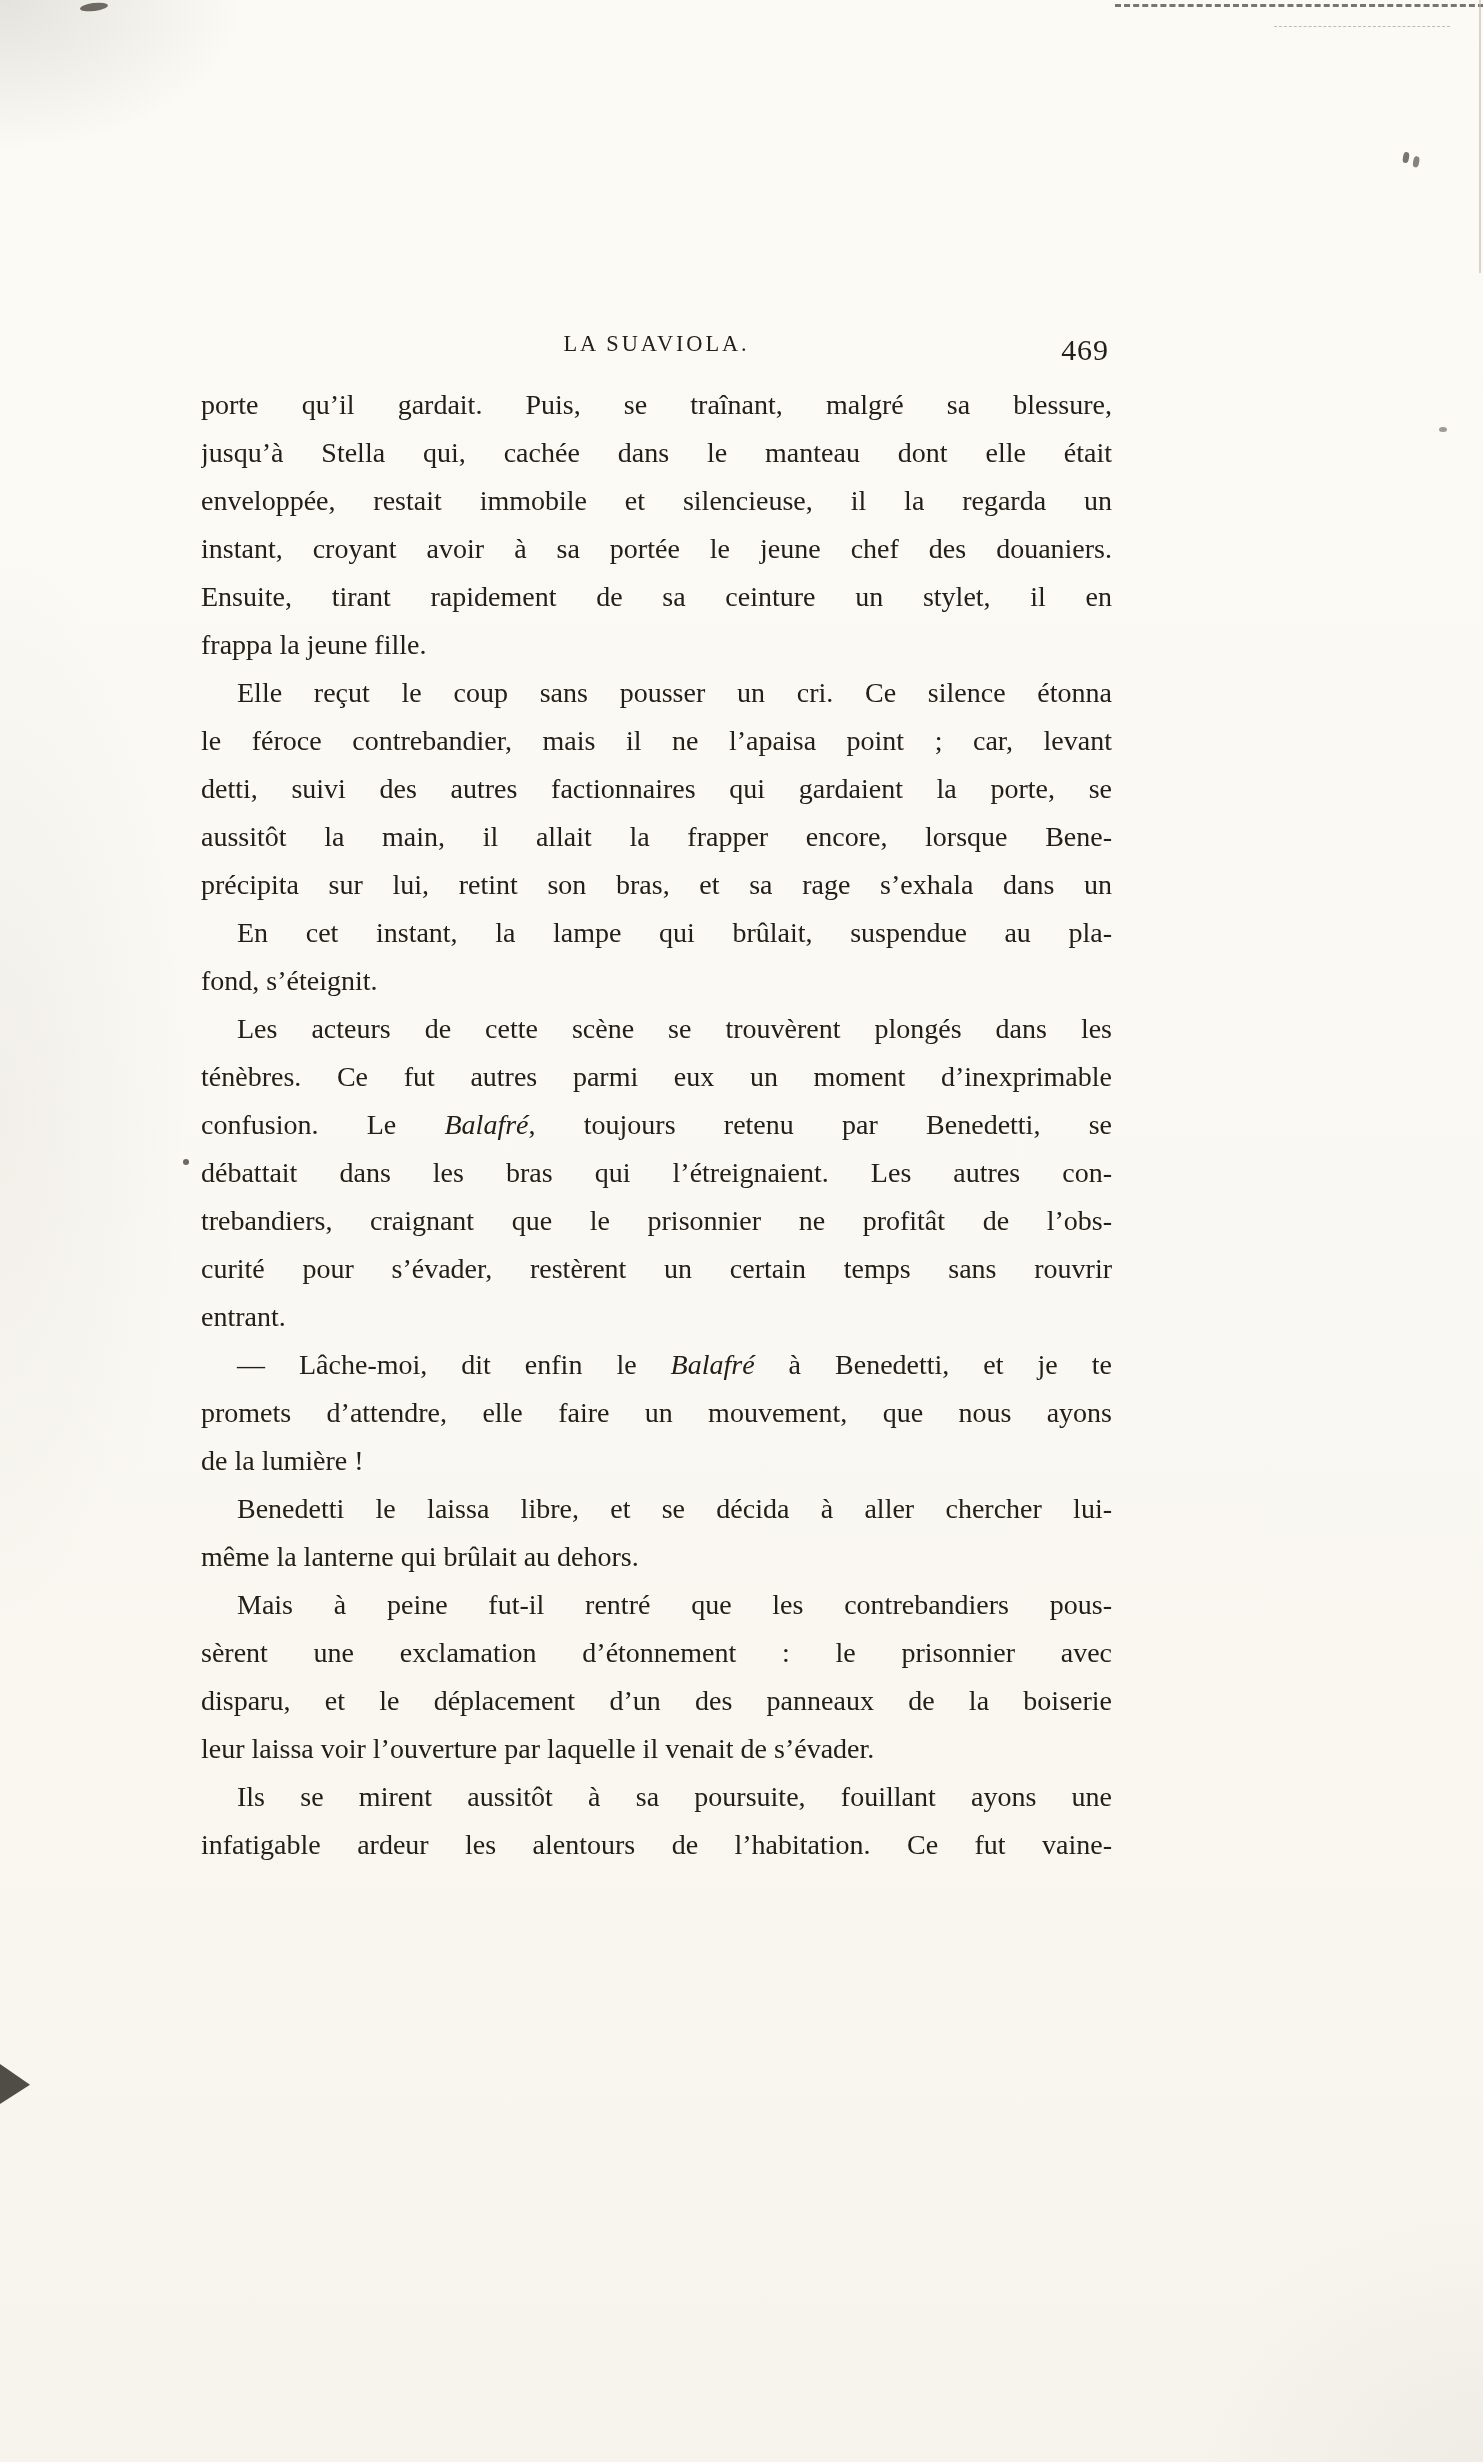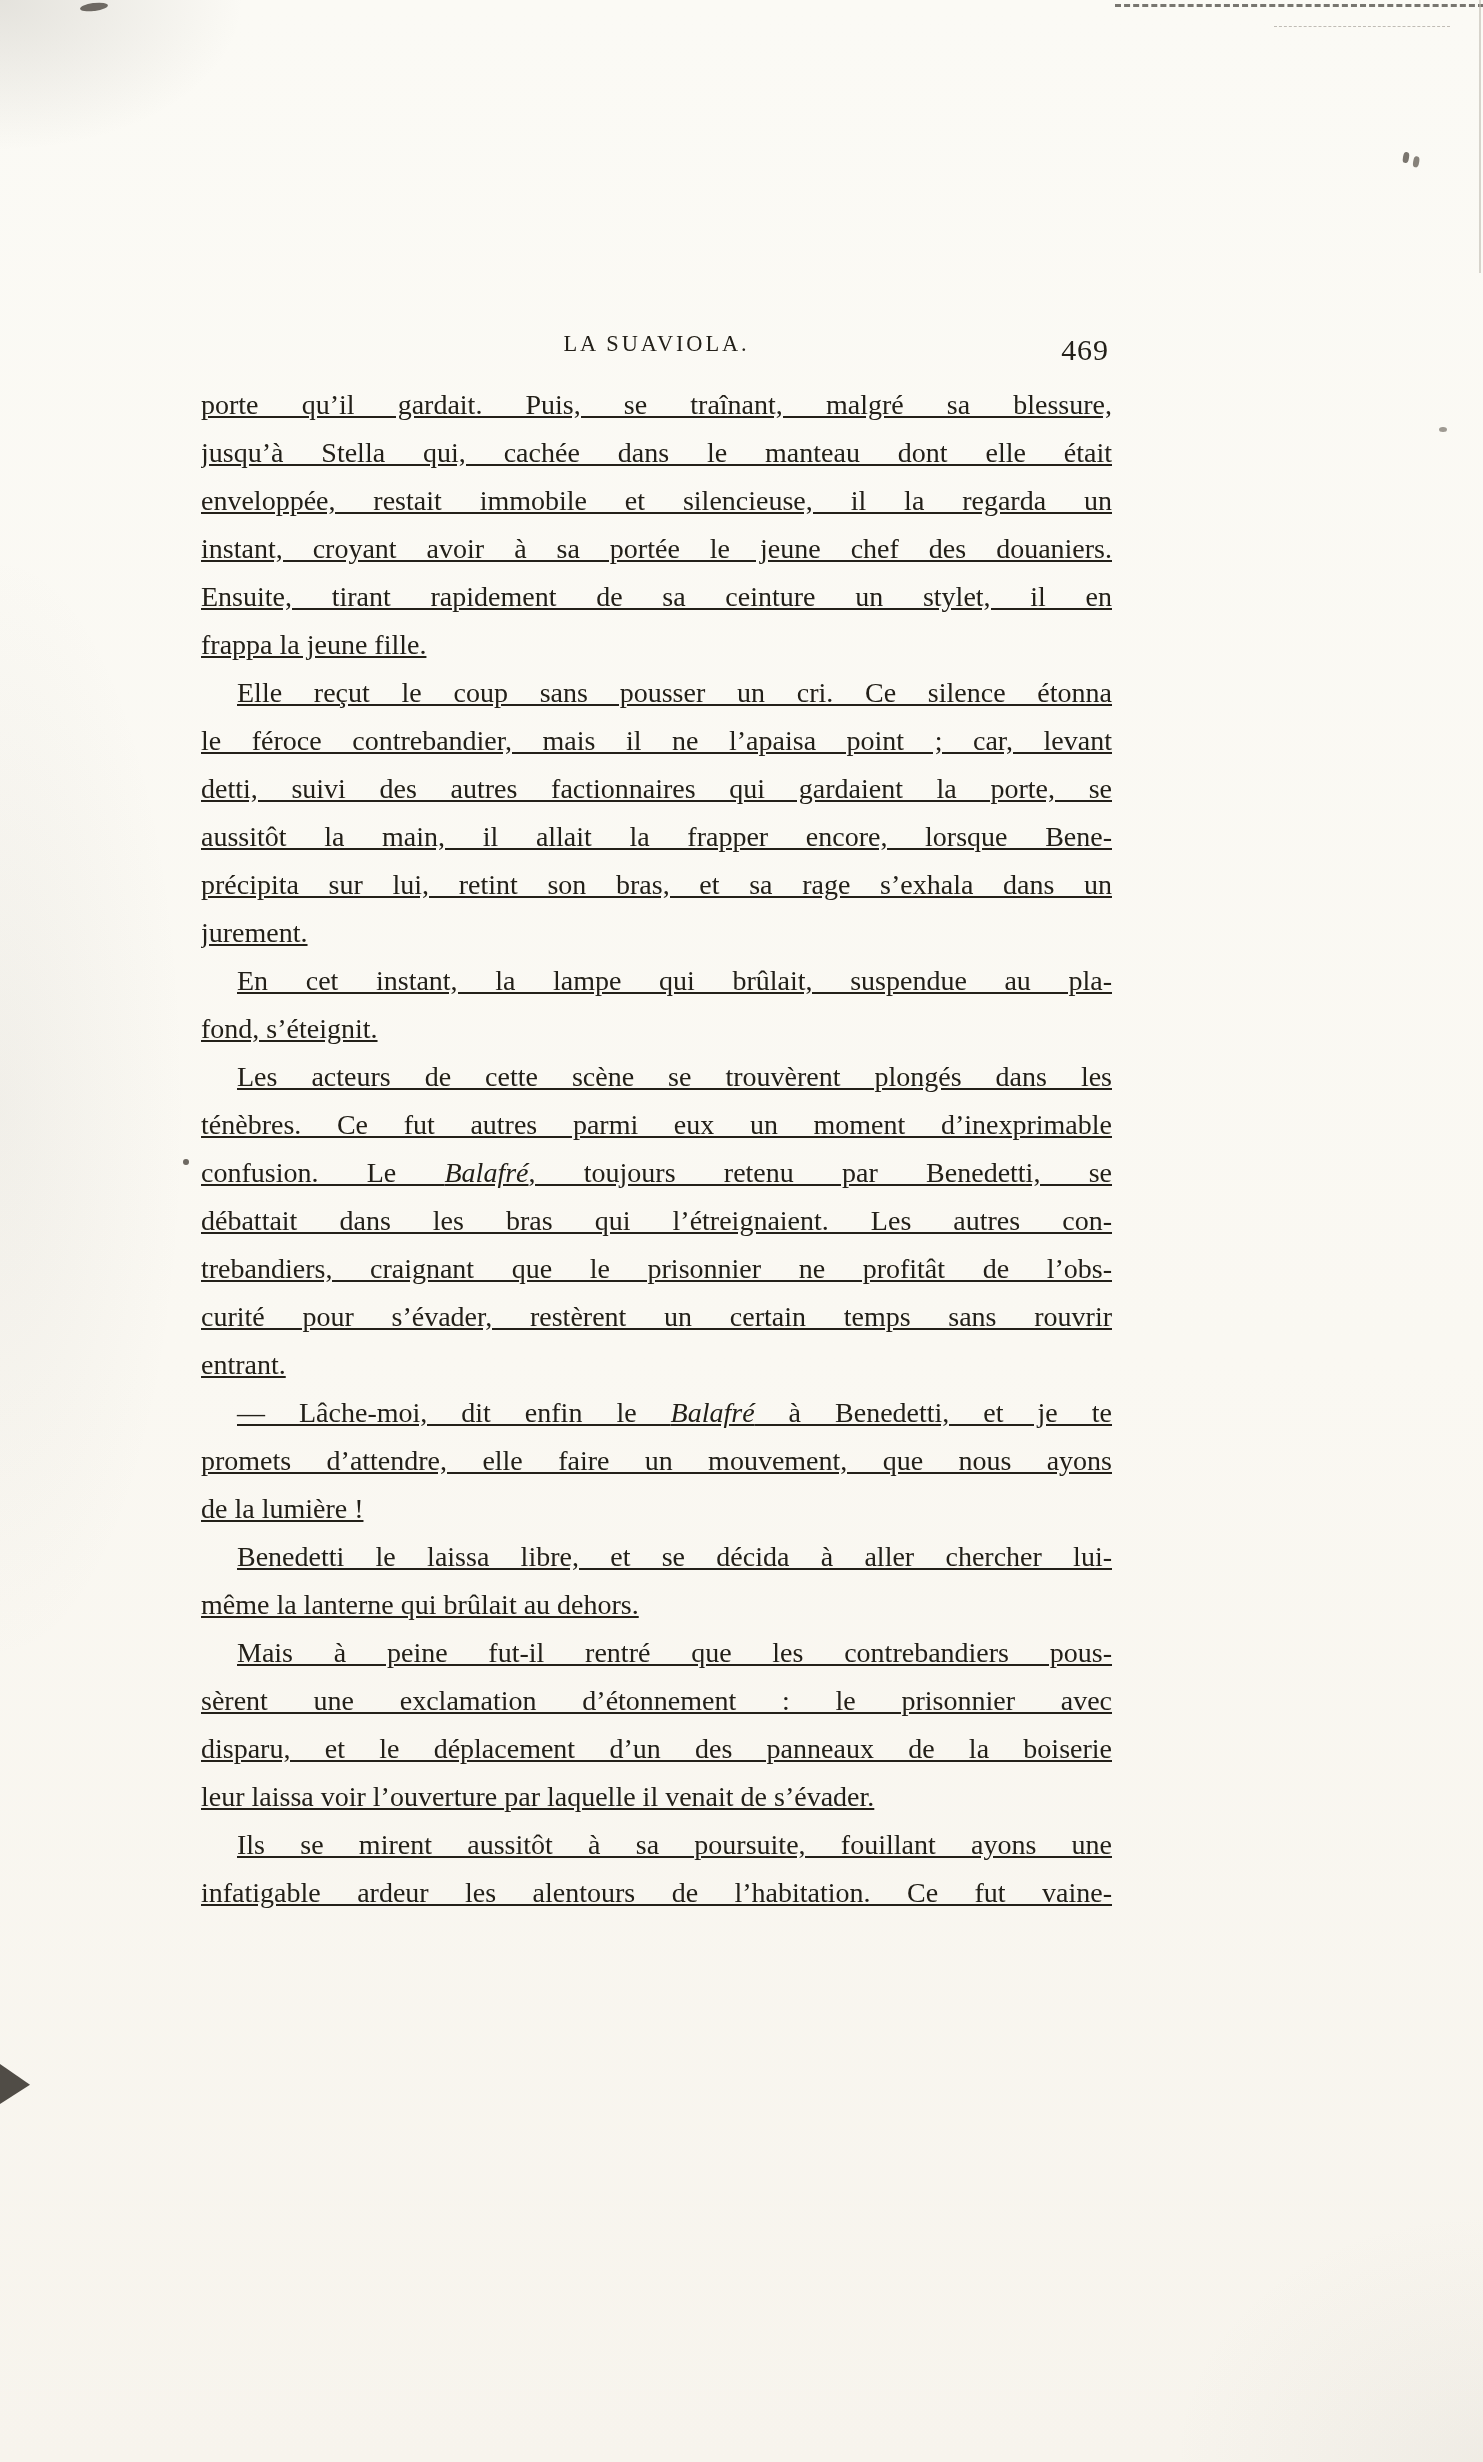"porte qu’il gardait. Puis, se" .line { text-decoration: underline -> none }
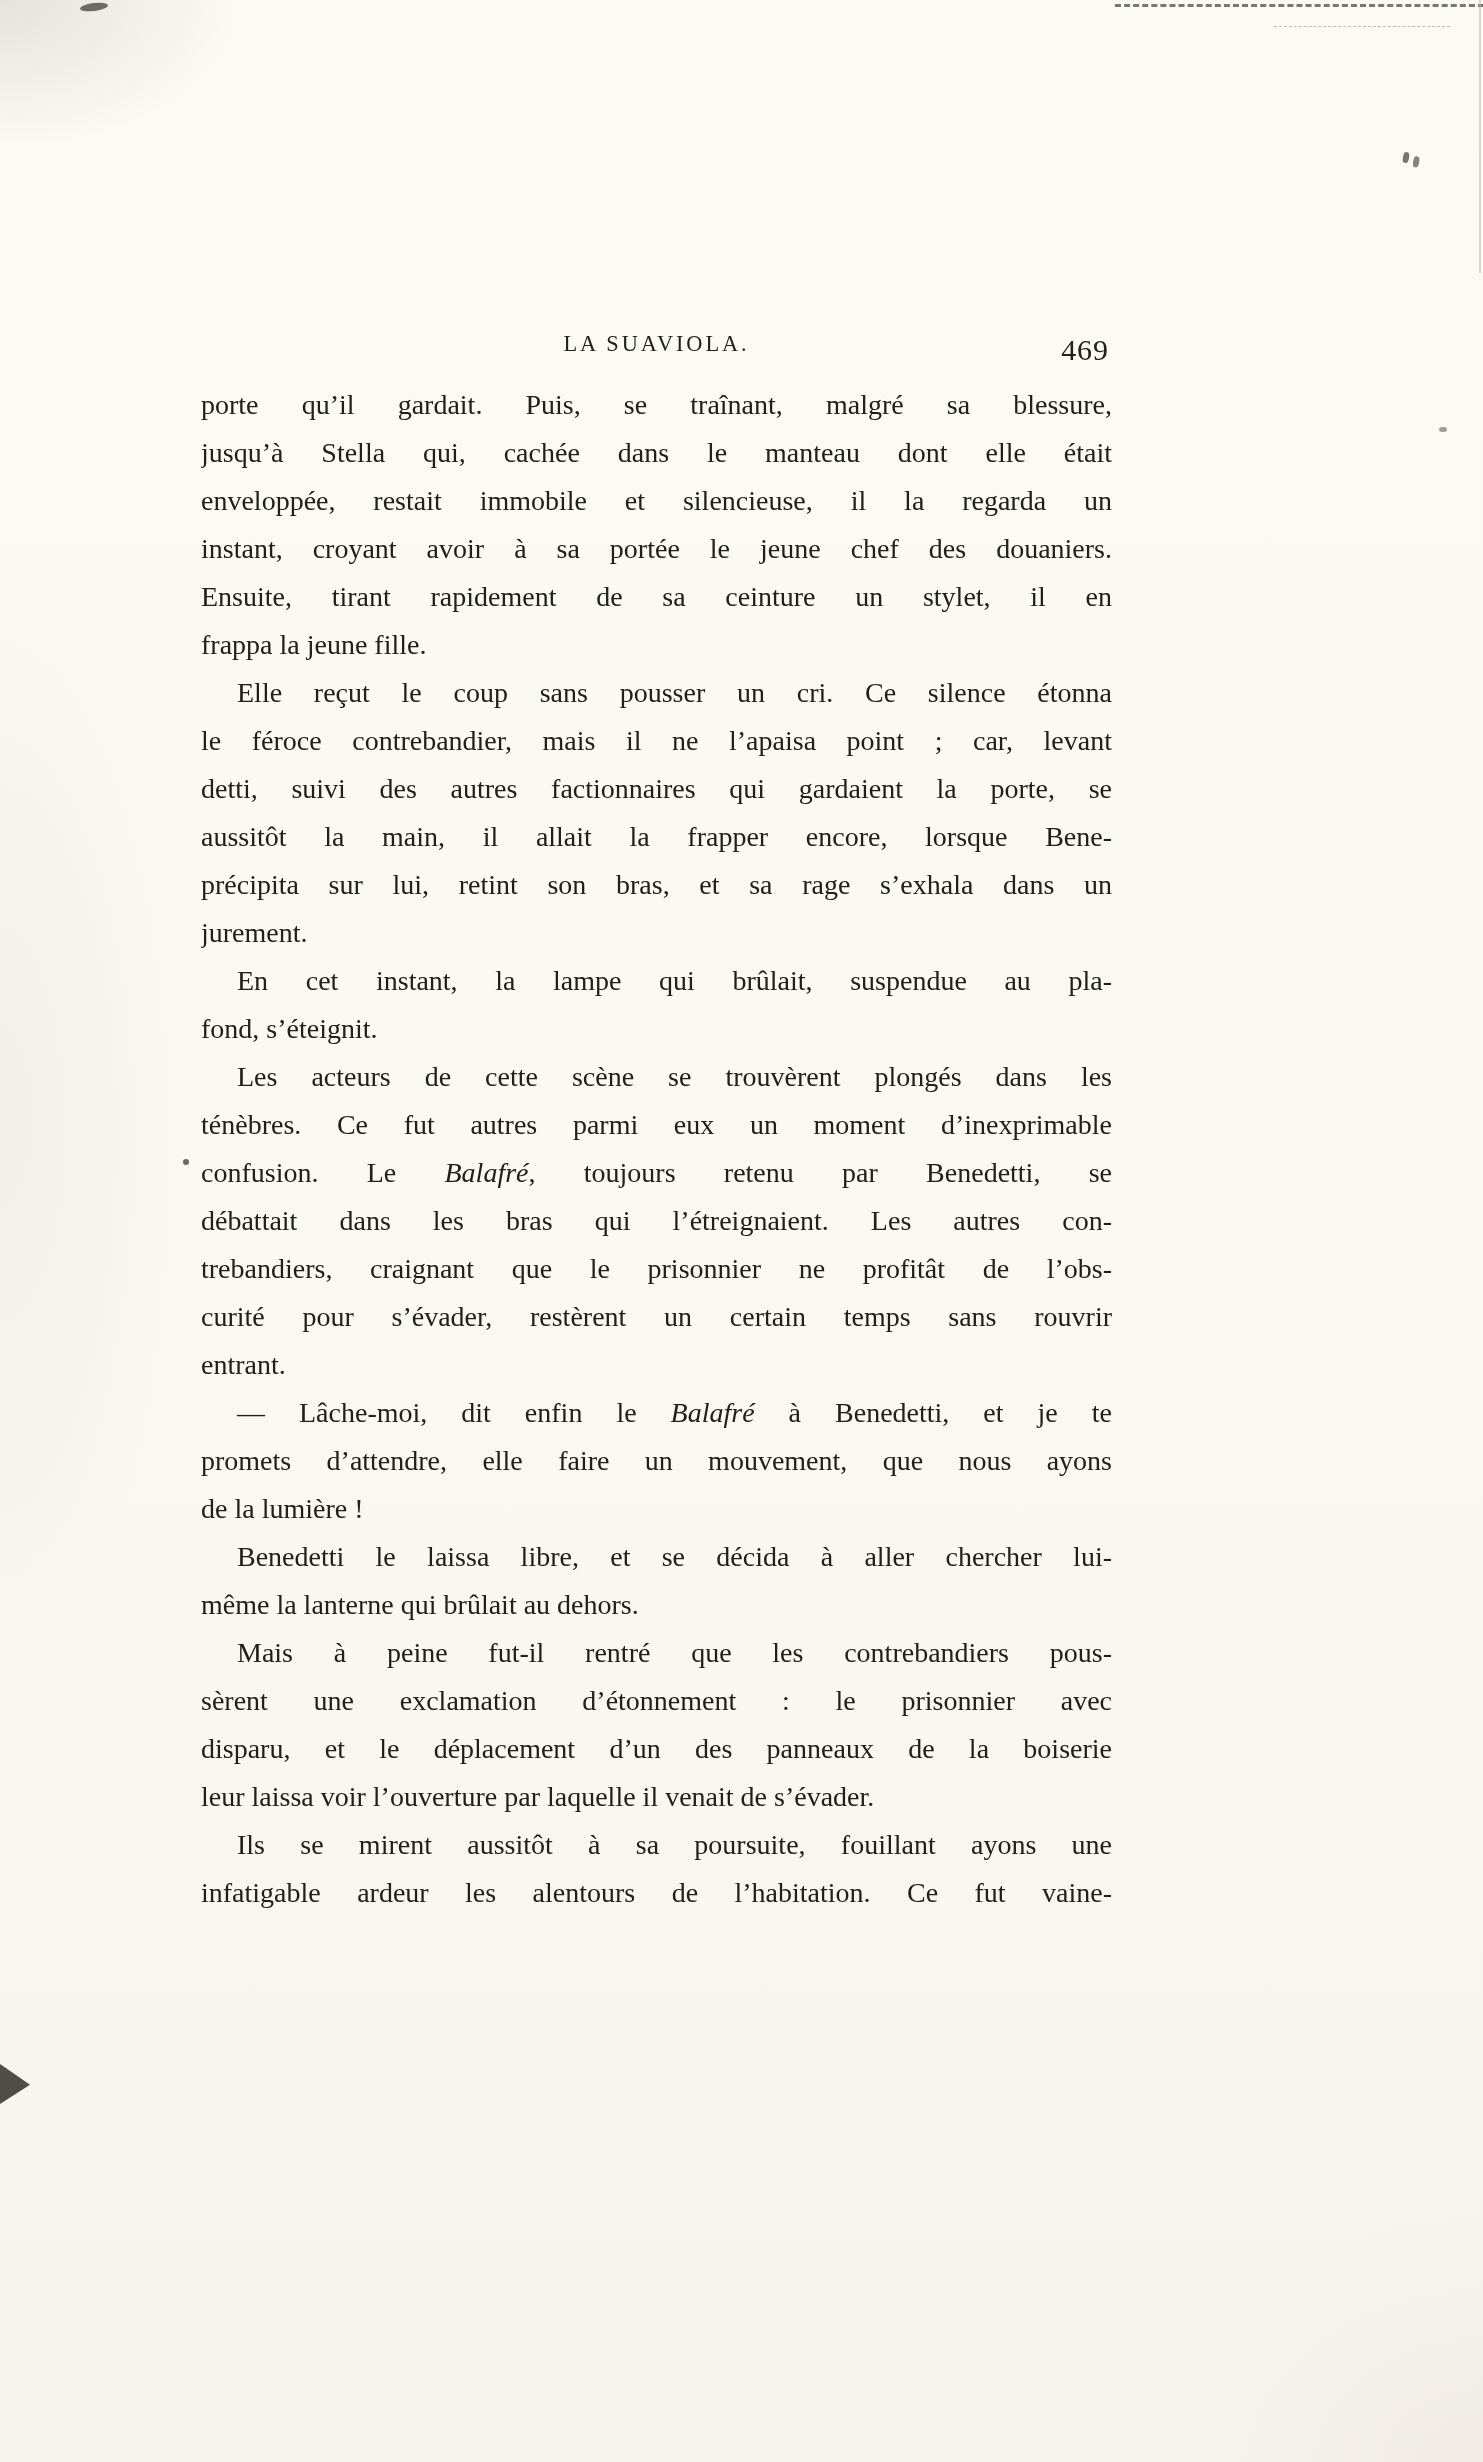"jurement." div.line { html: <div>jurement.</div> -> none }
